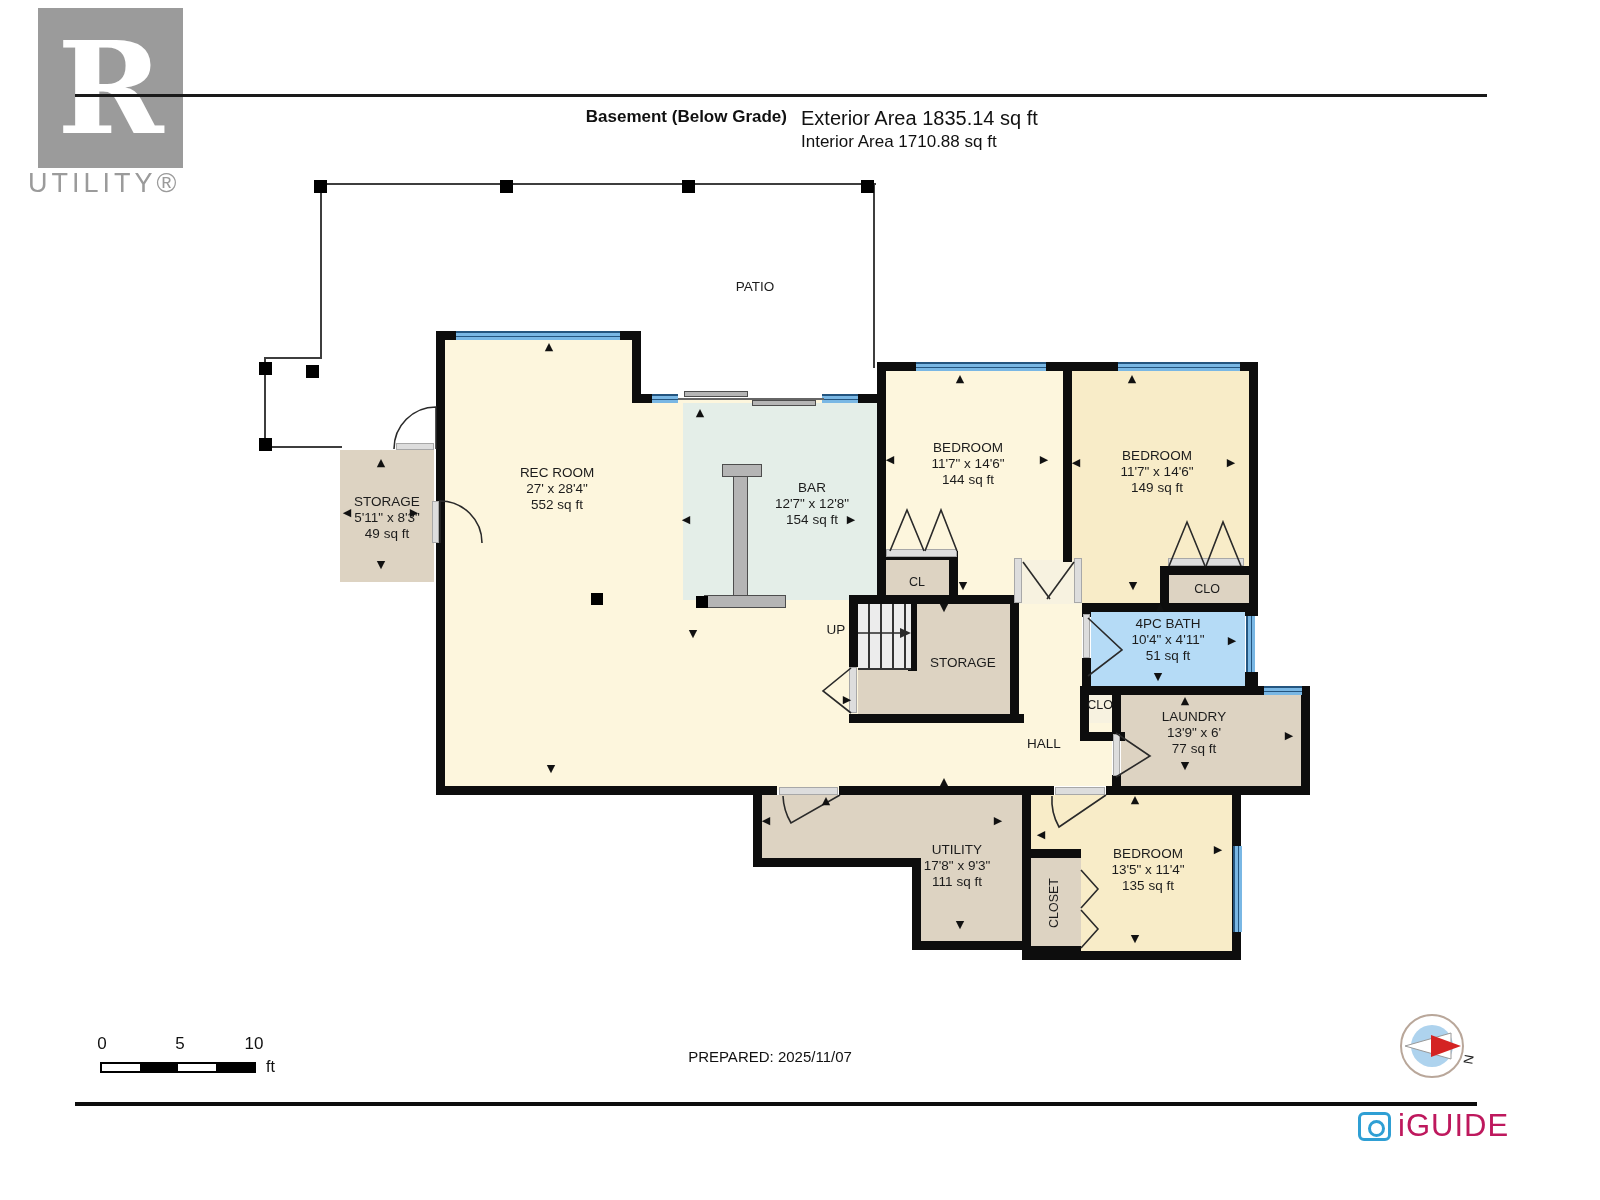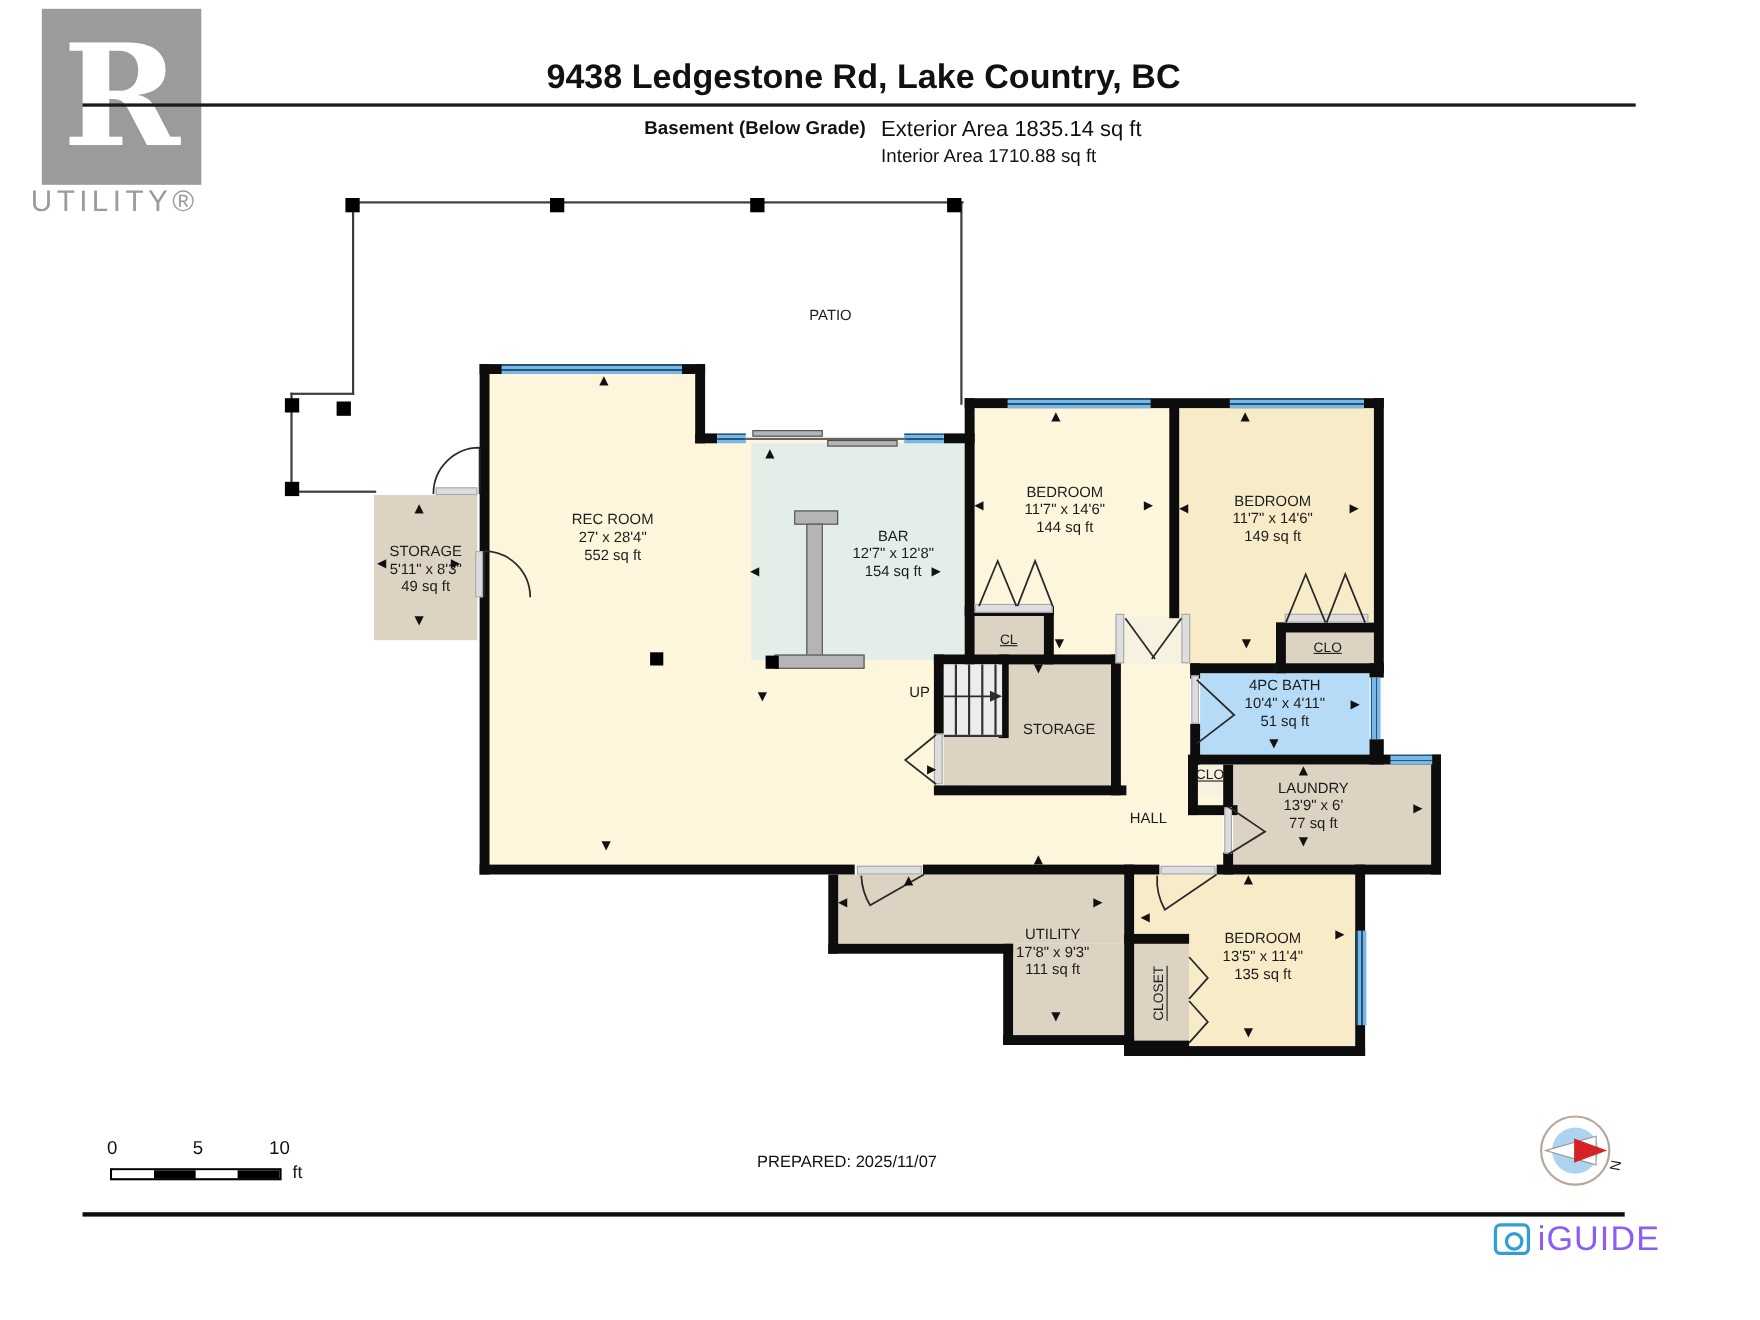"9438 Ledgestone Rd, Lake Country," div.title { html: <div>9438 Ledgestone Rd, Lake Country, BC</div> -> none }
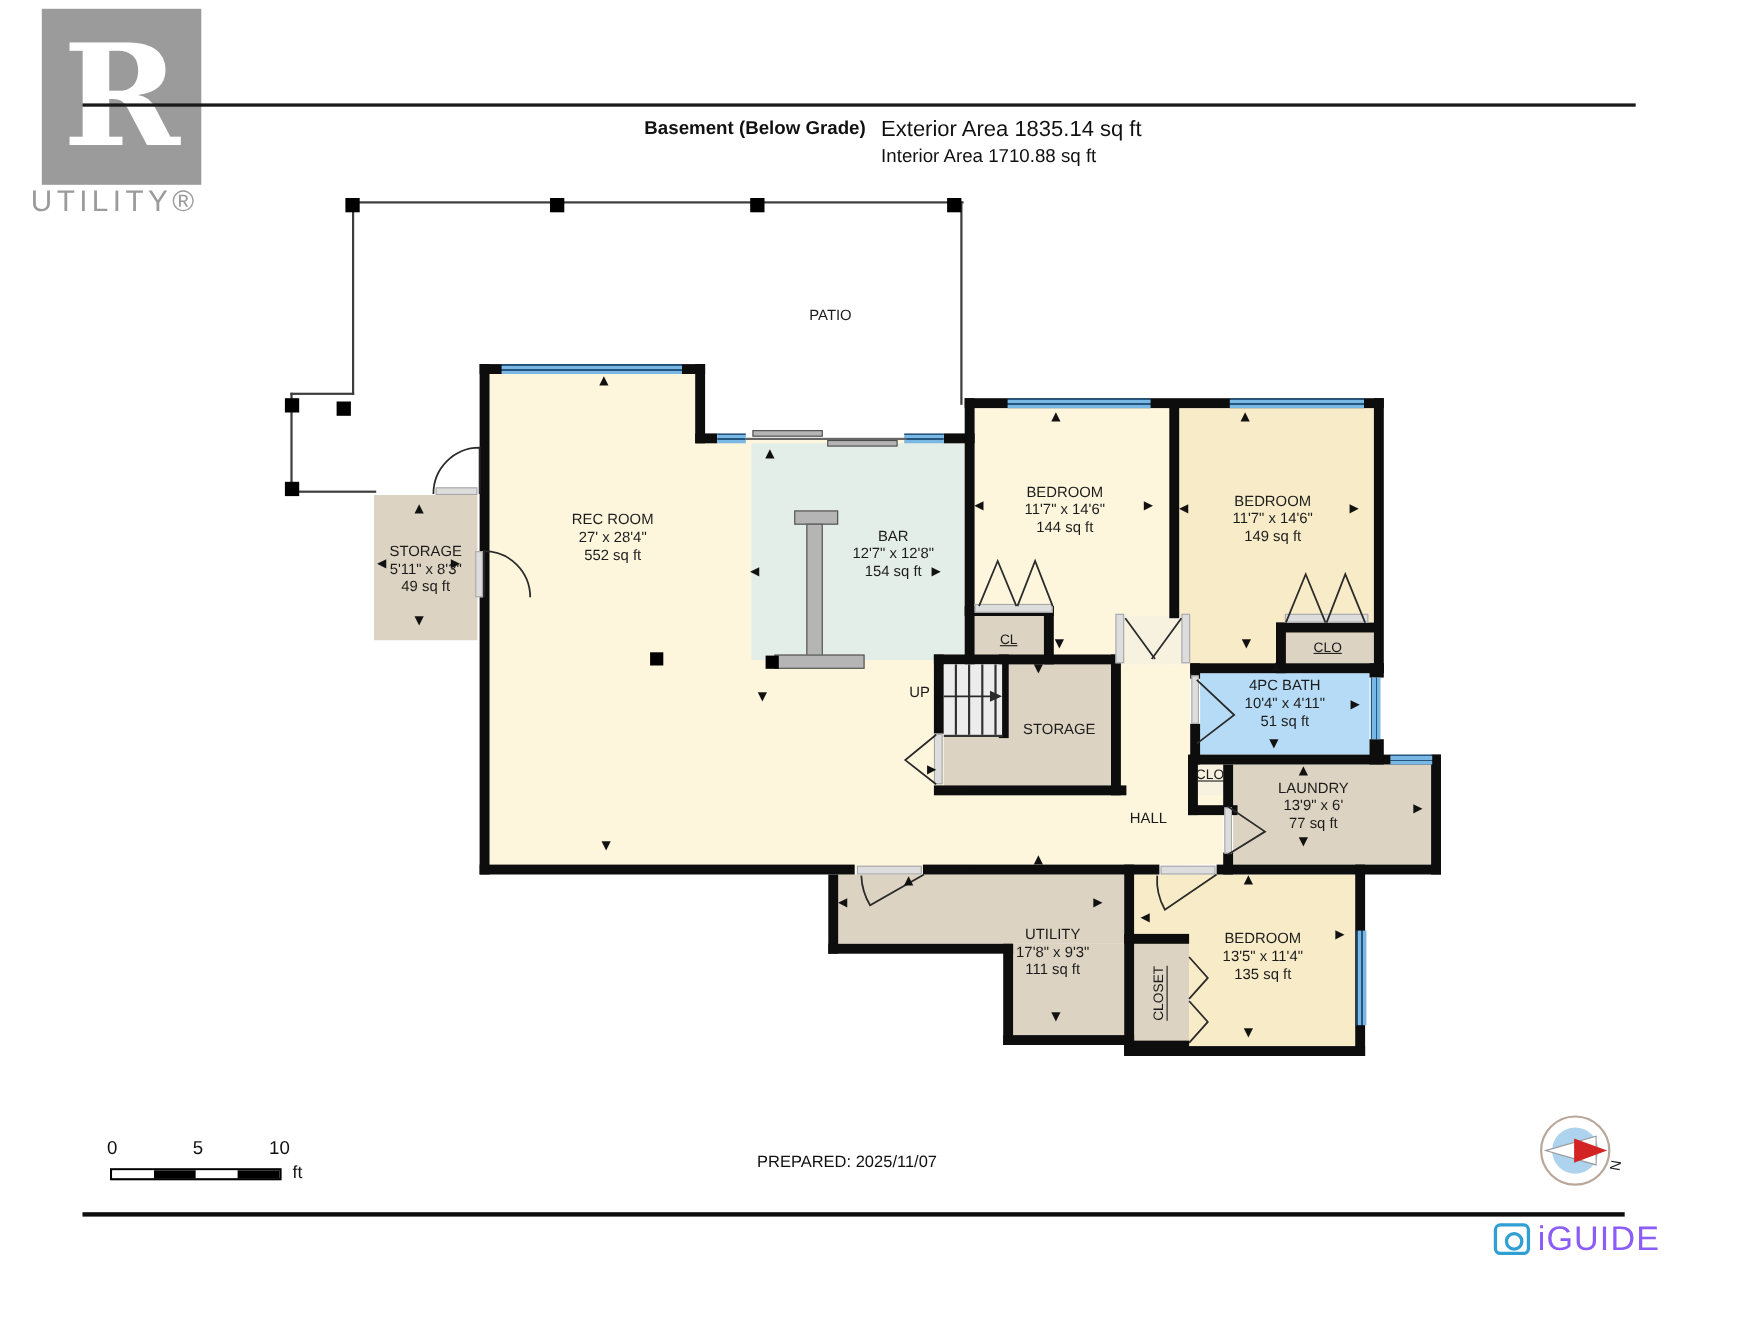"CL" .lab-sm { text-decoration: underline -> none }
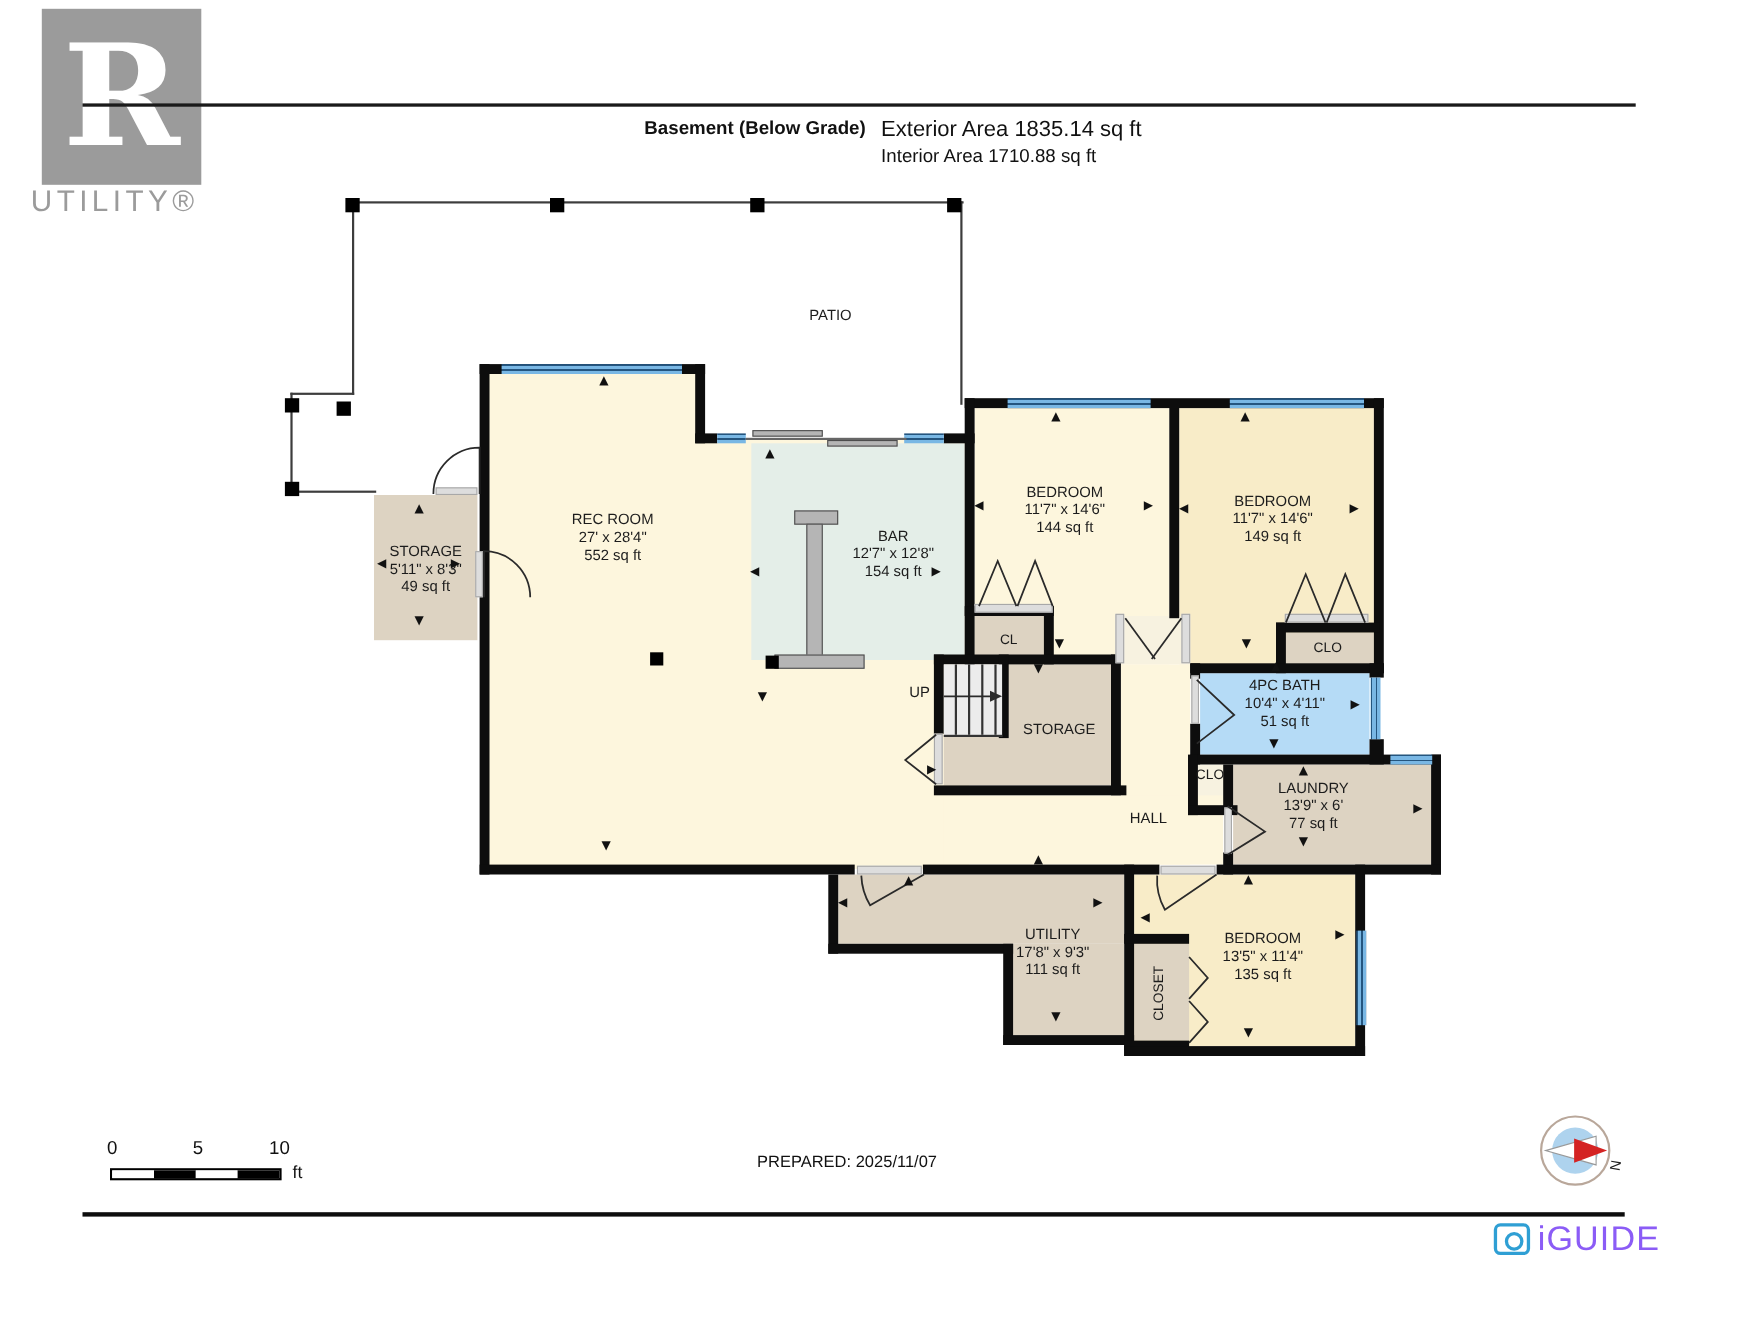"iGUIDE" .iguide-text { color: #8b5cf6 -> #be185d }
